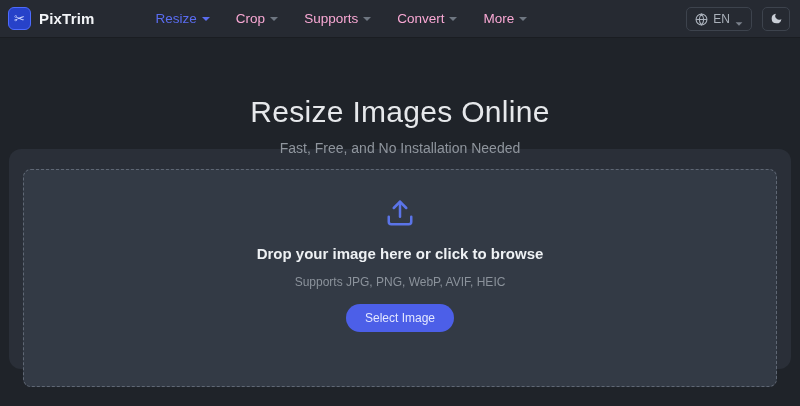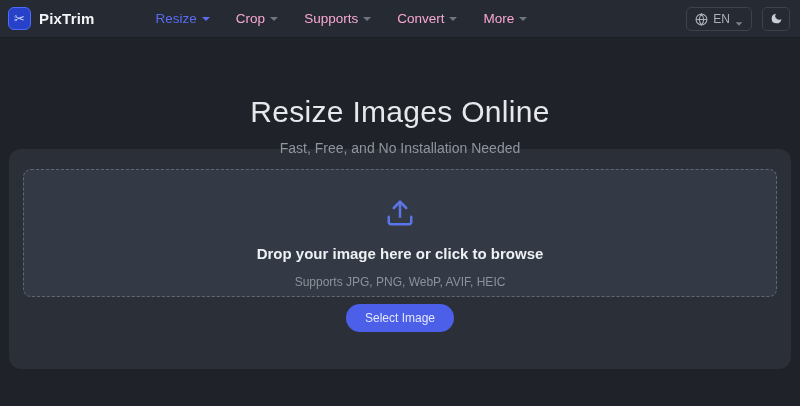"Drop your image here or" .dropzone { height: 128px -> 218px }
